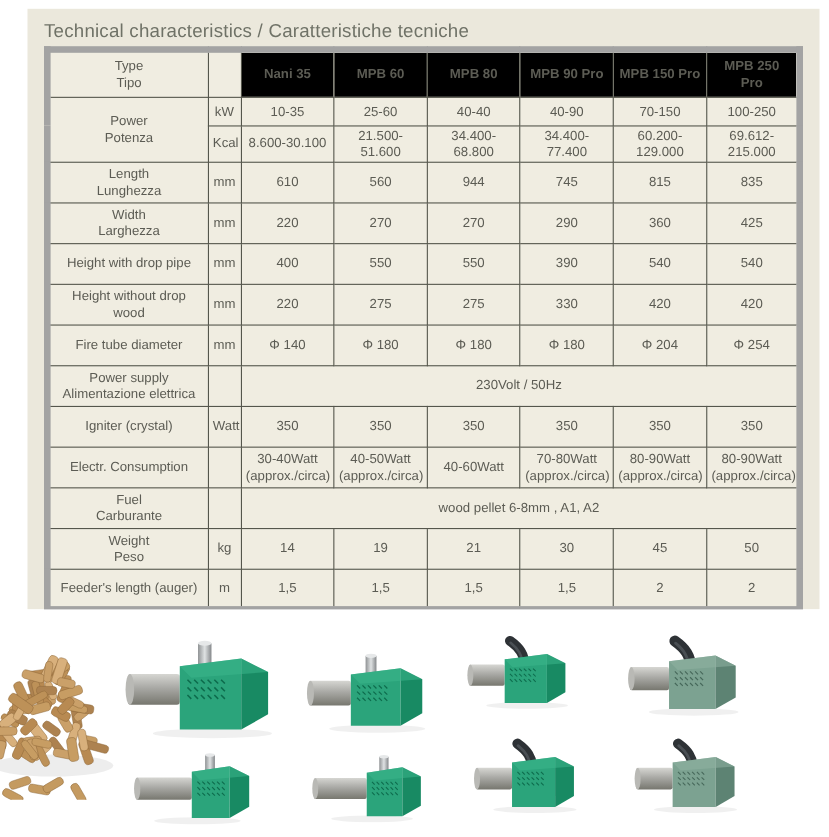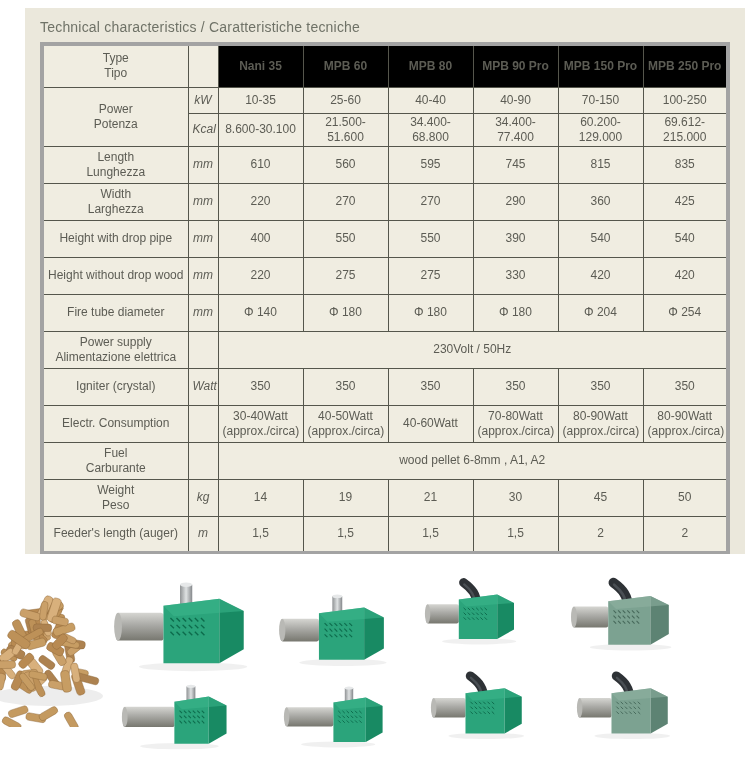"Technical characteristics /" .page-title { font-size: 14px -> 17px }
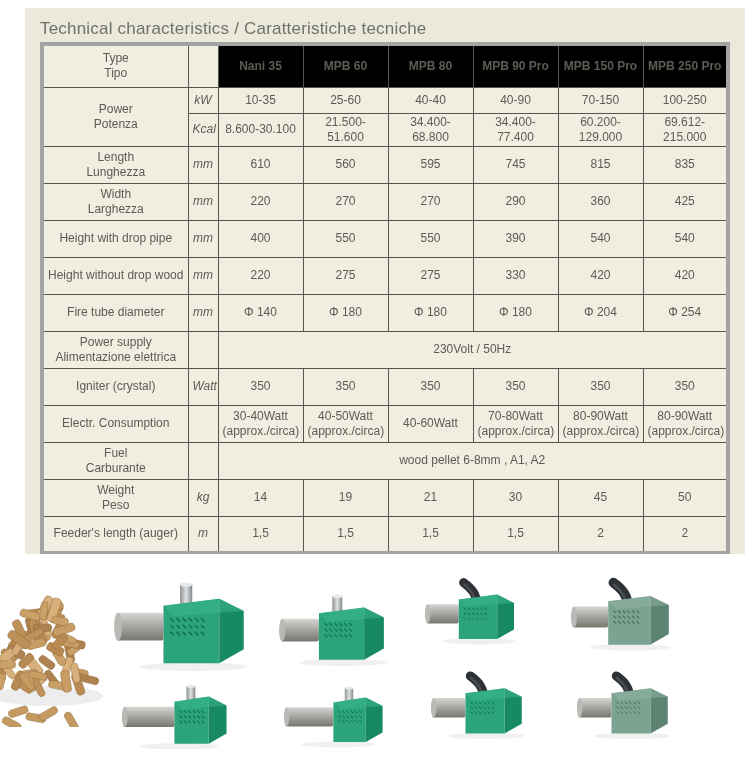"Type" table.spec { border: 4px solid #a3a3a3 -> 6px solid #a3a3a3 }
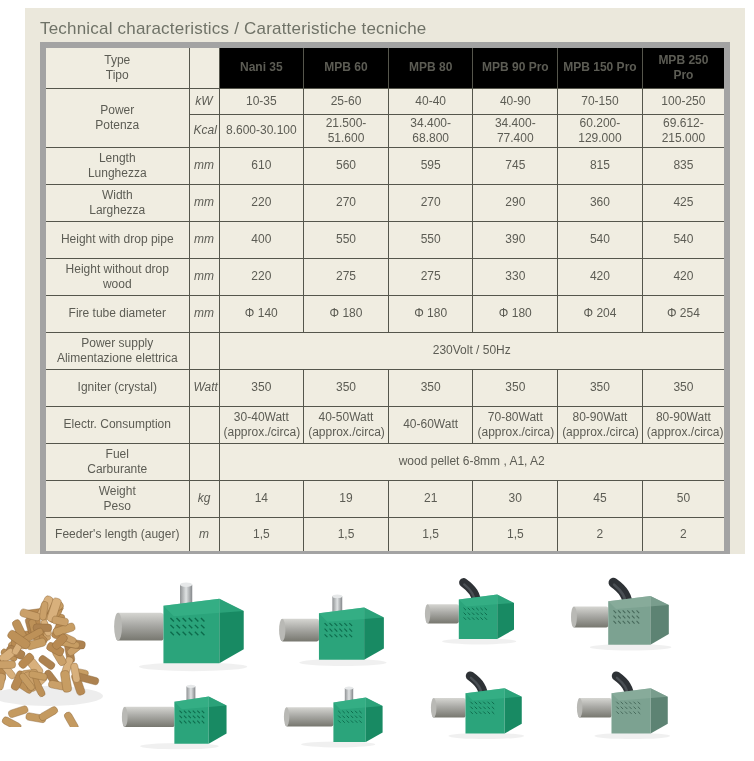"kW" td.unit { font-style: italic -> none }
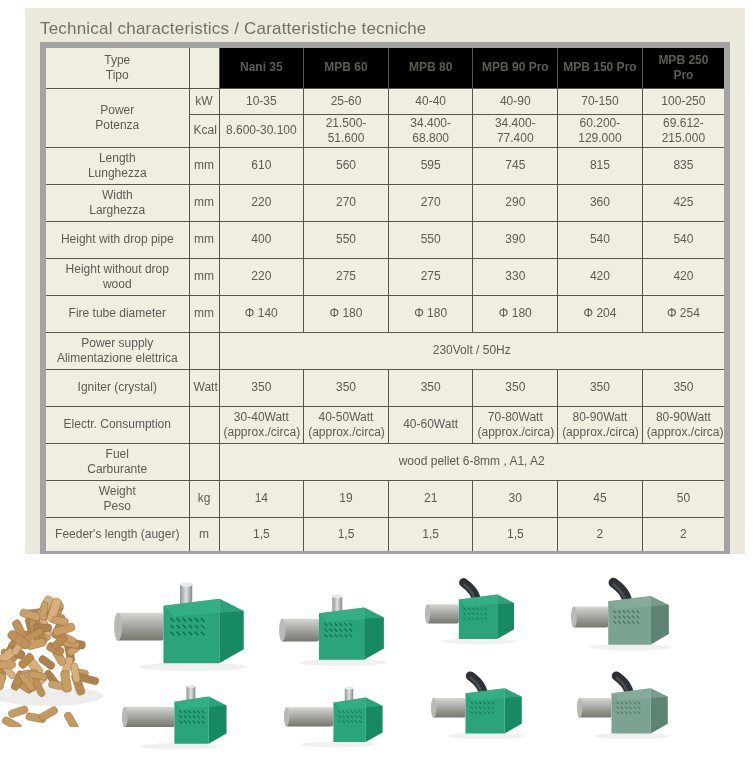"595" td { text: 595 -> 944 }
